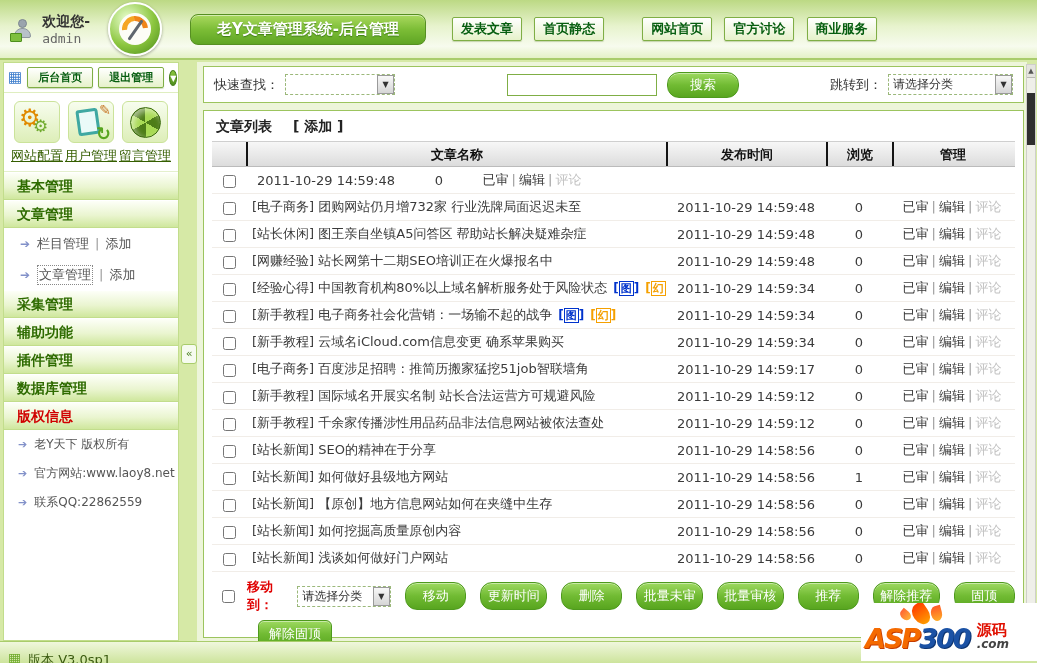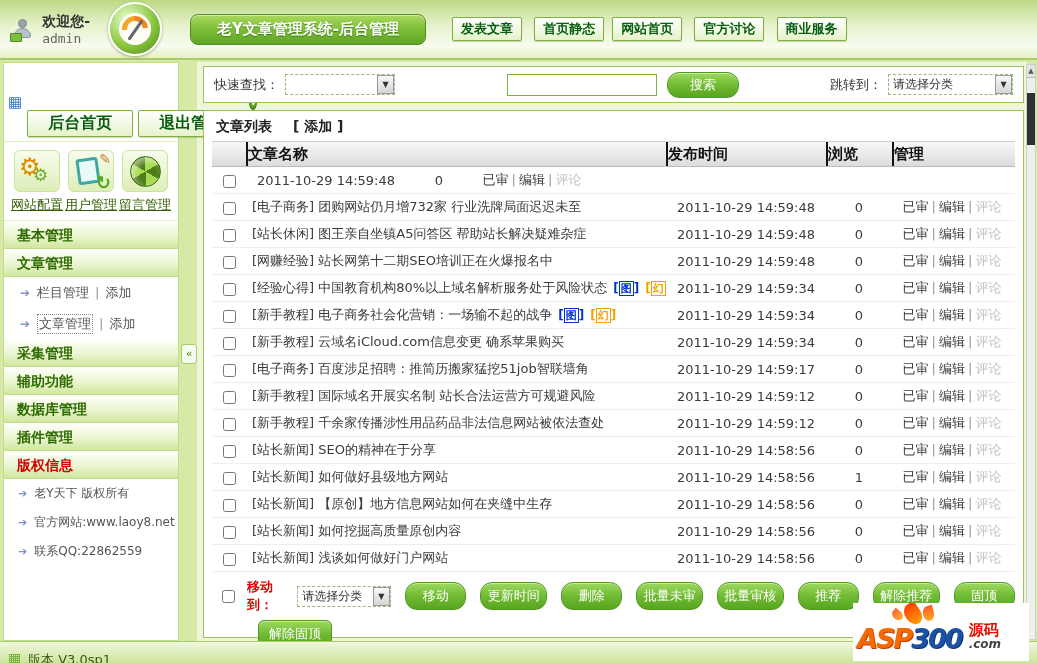"网站首页 官方讨论 商业服务" .nav-group2 { margin-left: none -> 30px }
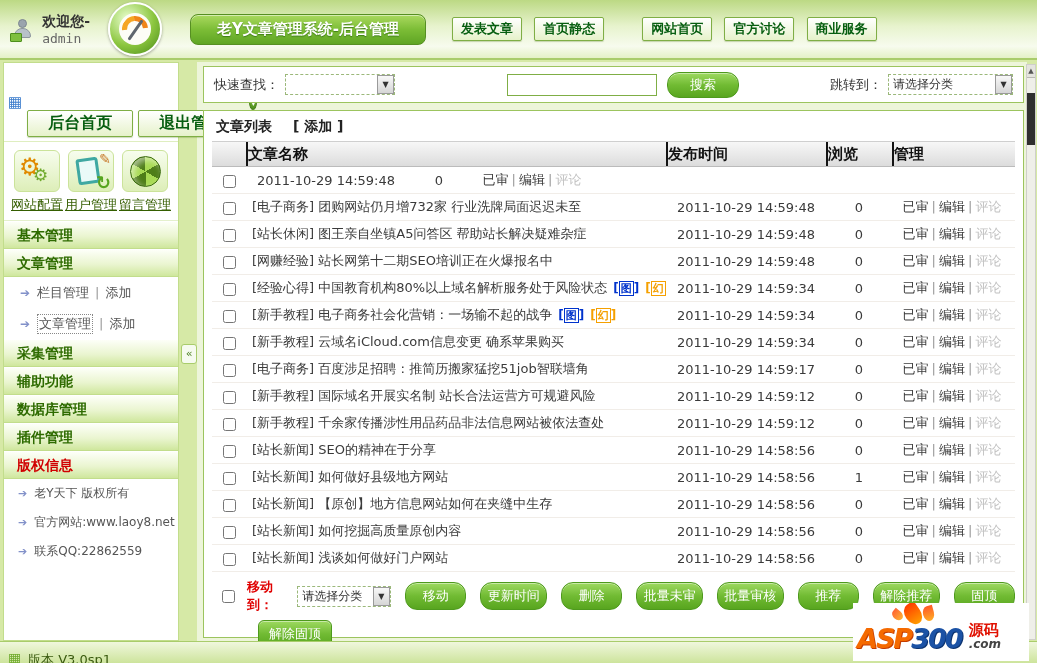"后台首页" .sb-top .nav-btn { font-size: 16px -> 11px; margin-top: 43px -> none; padding: 2px 20px -> 2px 10px }
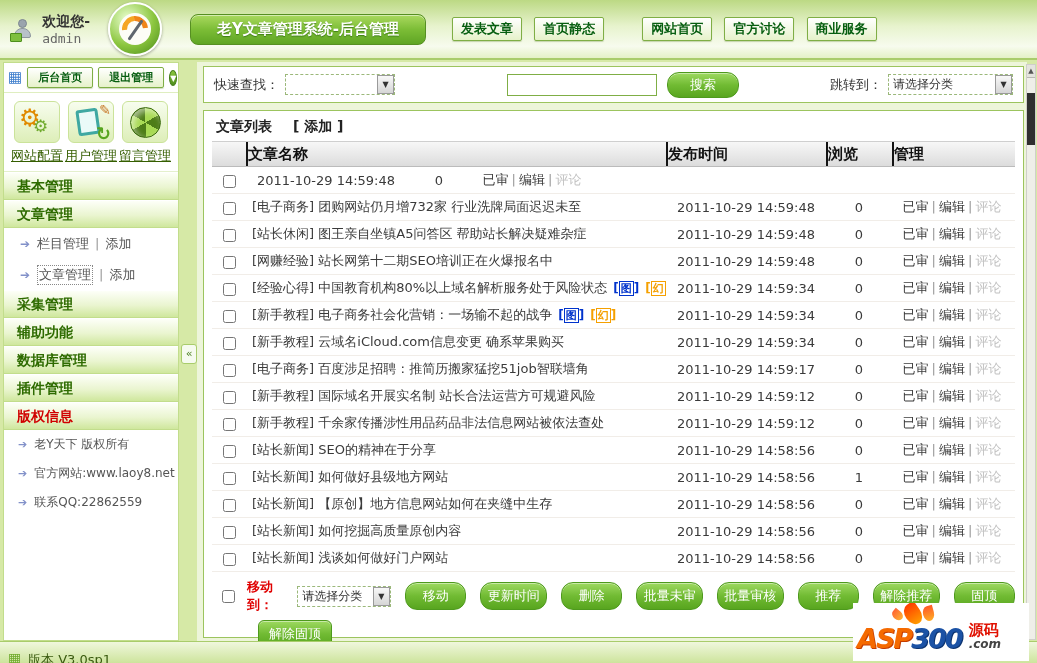"文章名称" .th { font-size: 15px -> 13px; text-align: left -> center }
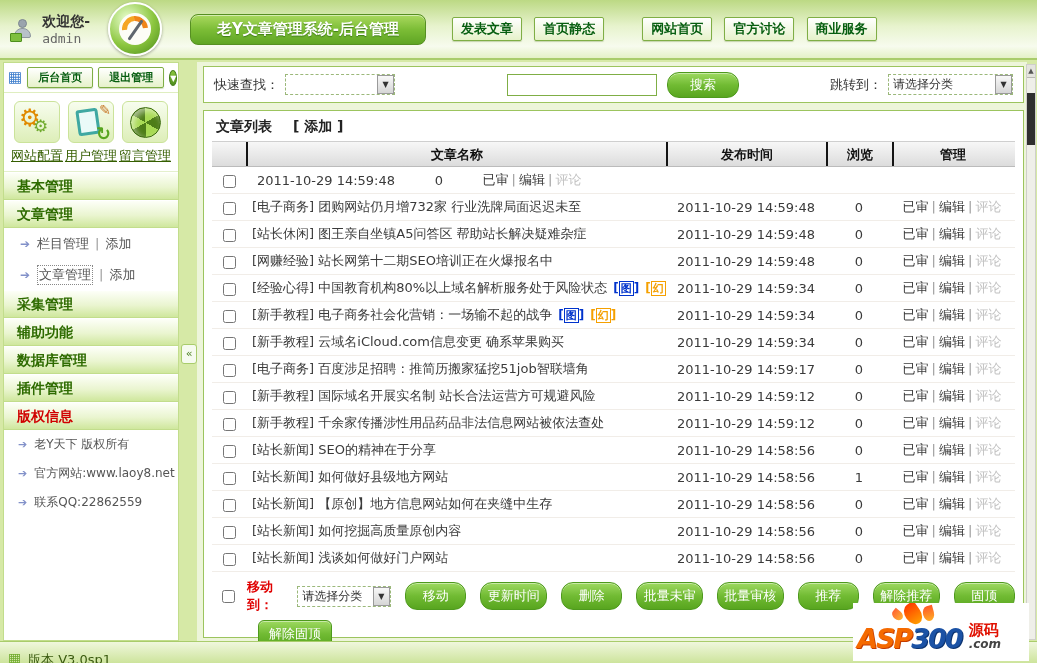"数据库管理" div.menu-bar { order: before "插件管理" -> after "插件管理" }
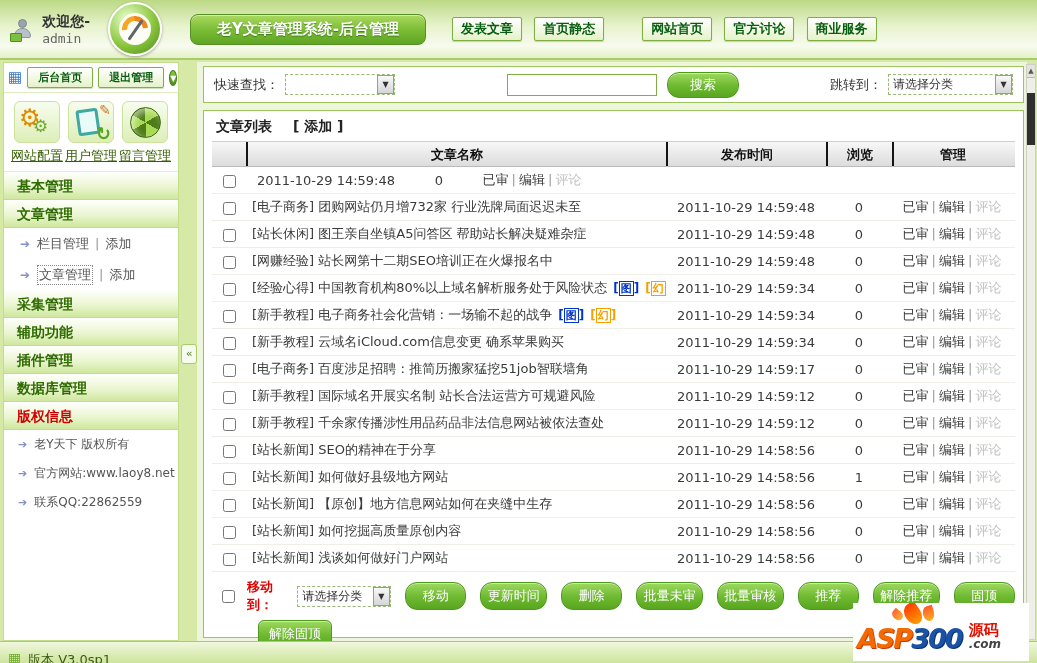"ASP300" .watermark { right: 8px -> 0px }
